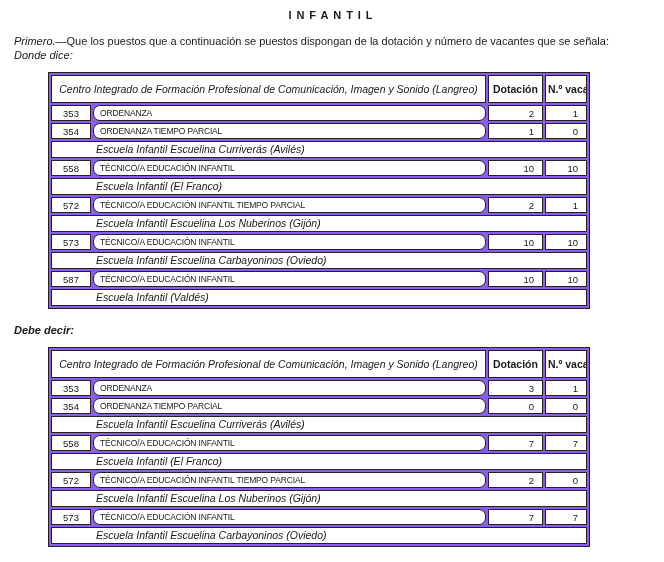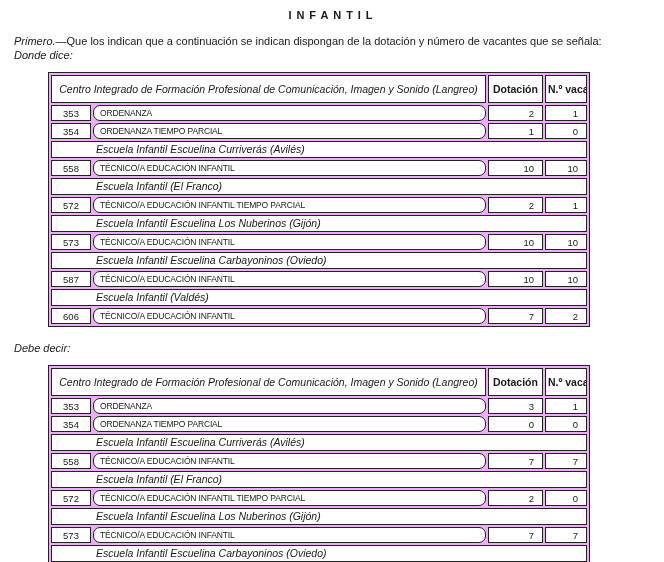"—Que los indican que a" span { text: indican que a continuación se indican -> puestos que a continuación se puestos }
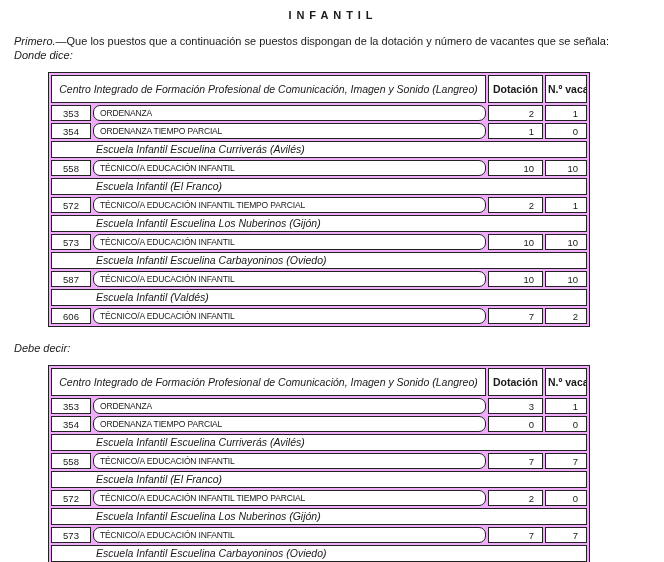"Centro Integrado de Formación" table.correction { background: #f0abfc -> #8b5cf6 }
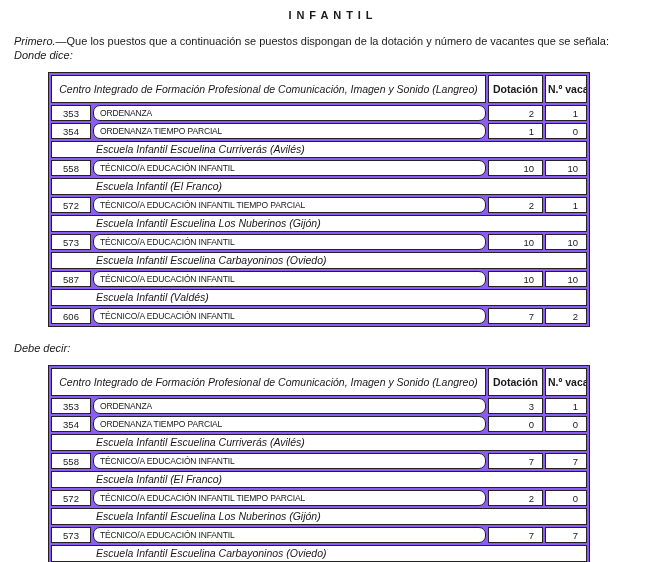"606" tr { html: <tr> <td>606</td> <td>TÉCNICO/A EDUCACIÓN INFANTIL</td> <td>7</td> <td>2</td> </tr> -> none }
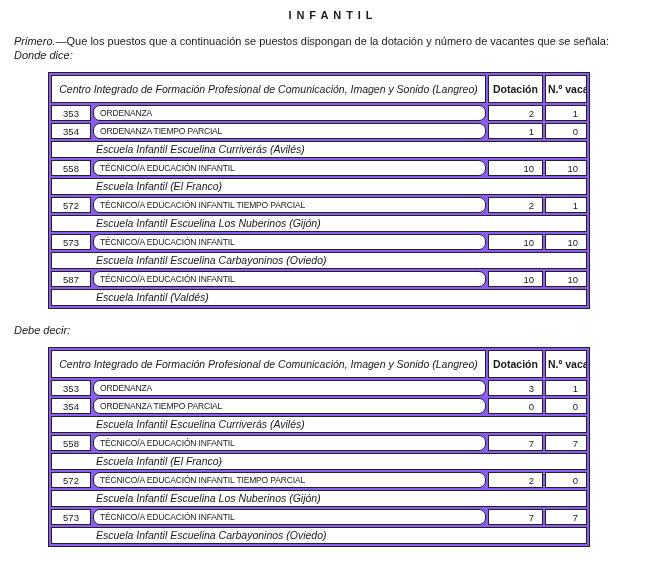"Debe decir:" .debe { font-weight: none -> bold }
